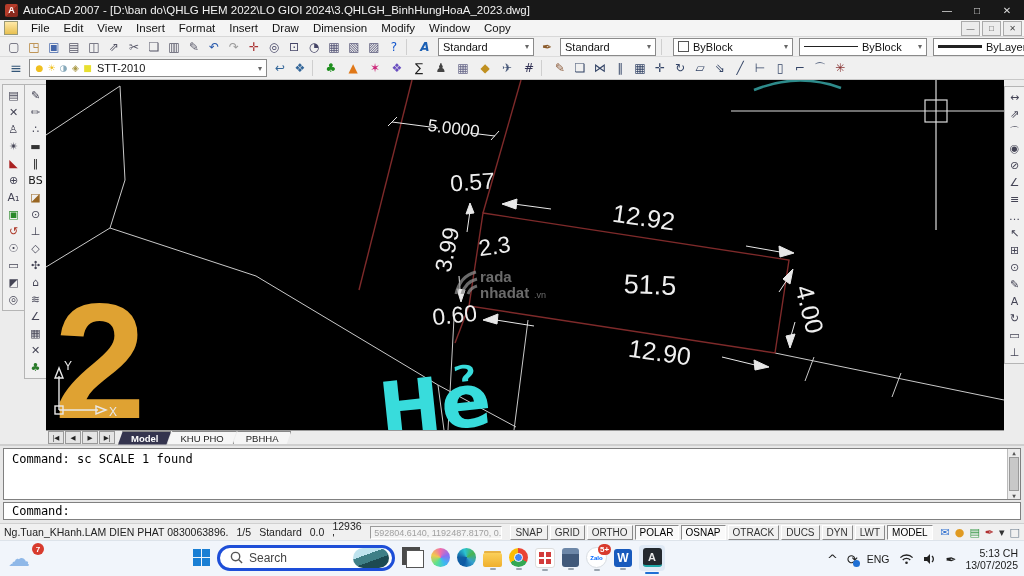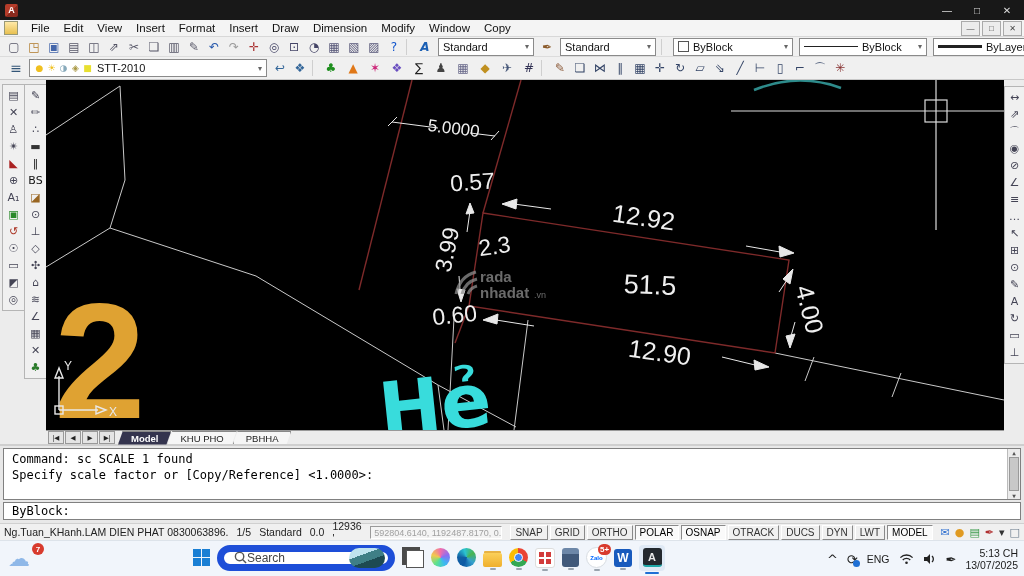"AutoCAD 2007 - [D:\ban do\QHLG" span { html: none -> <span>AutoCAD 2007 - [D:\ban do\QHLG HEM 2022\LO GIOI 2024\3.QHLGH_BinhHungHoaA_2023.dwg]</span> }
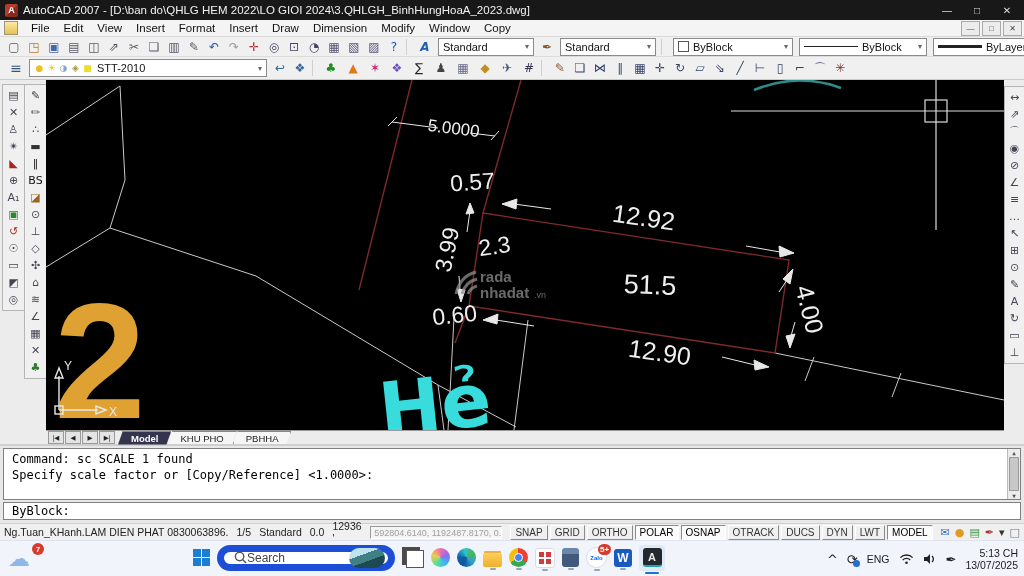"Specify scale factor or [Copy/Reference]" span.cmdline { html: <span>Specify scale factor or [Copy/Reference] &lt;1.0000&gt;:</span> -> none }
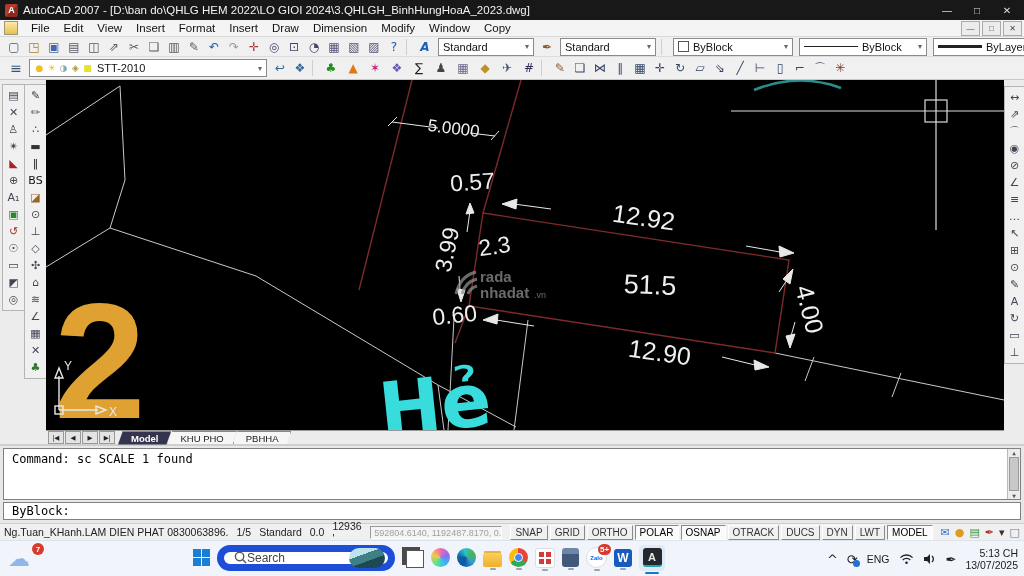"ByBlock:" div.cmdprompt { text: ByBlock -> Command }
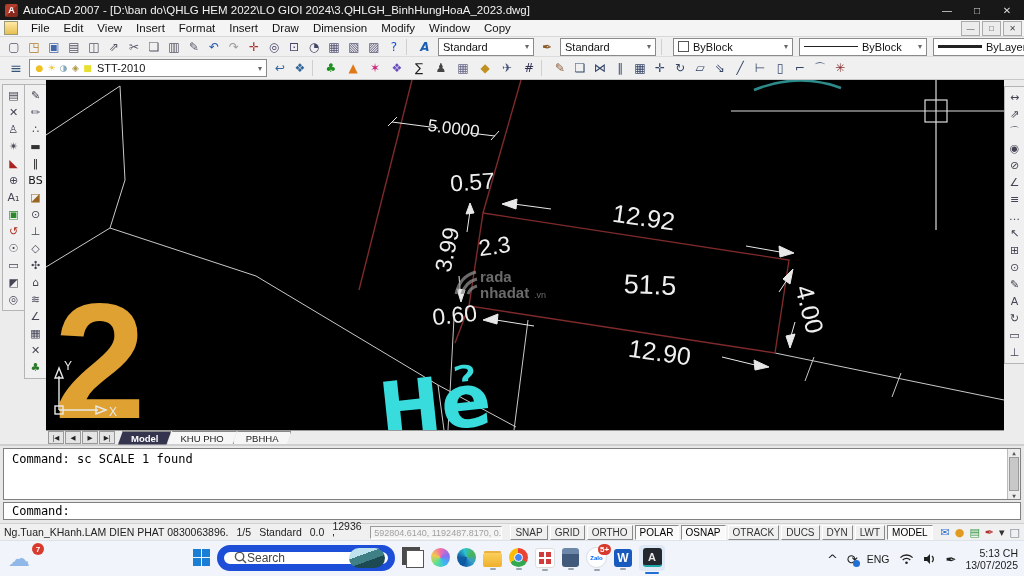"Search" .search-pill { border: 7px solid #1d4ed8 -> 3px solid #1d4ed8; gap: none -> 6px }
